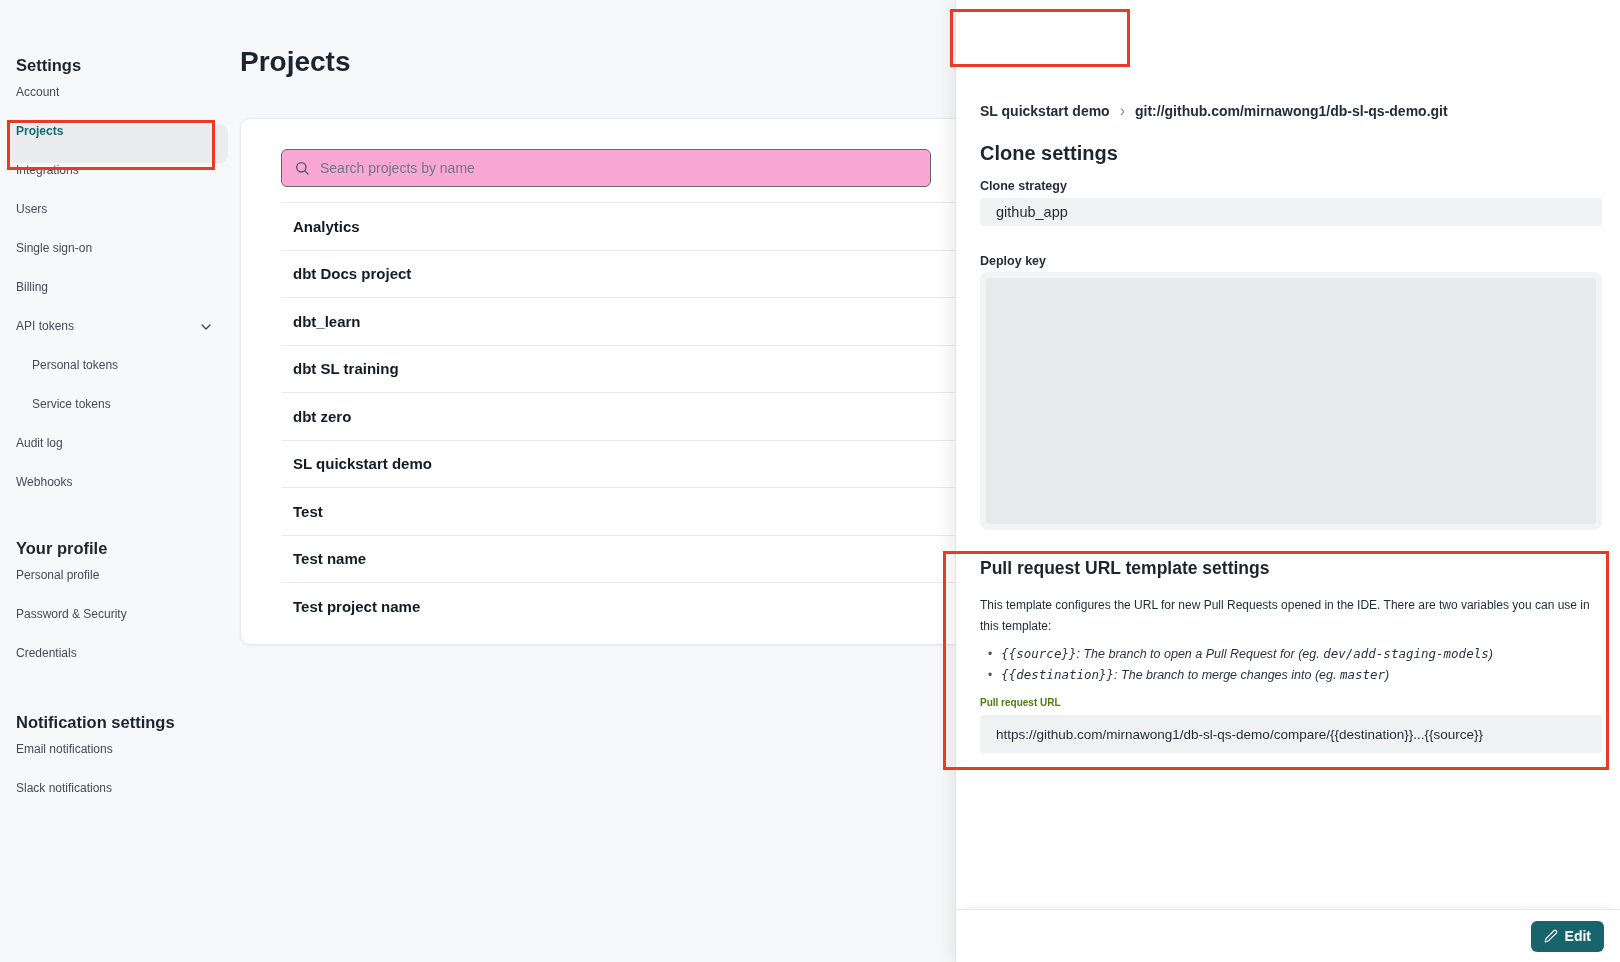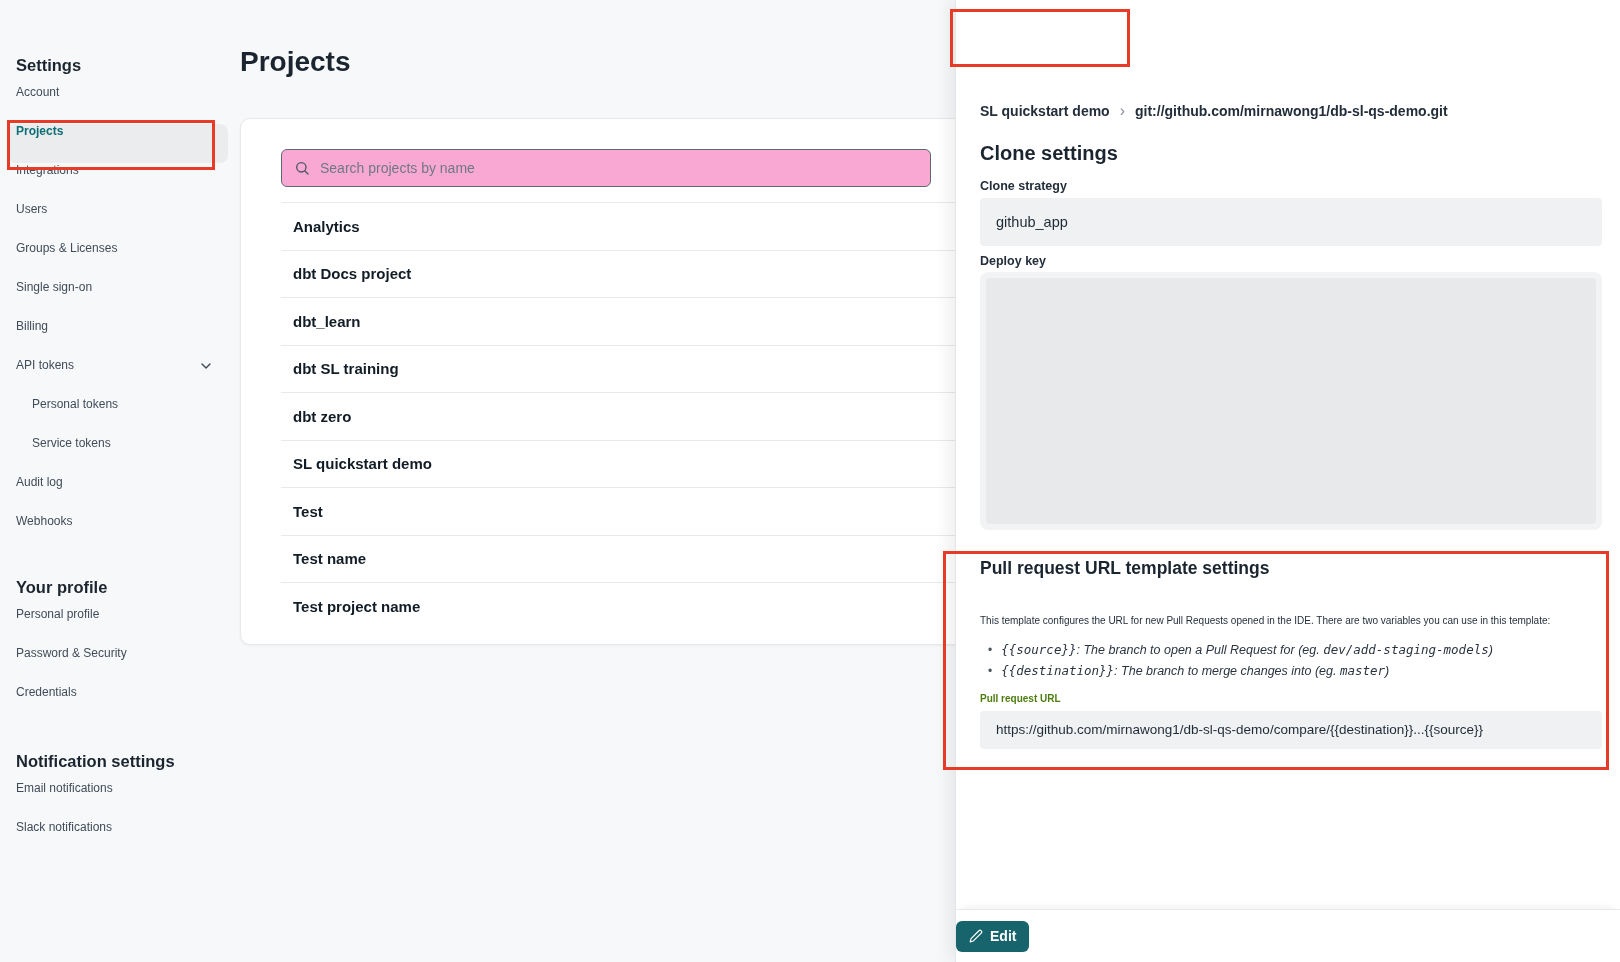"github_app" .f-strategy { height: 48px -> 28px }
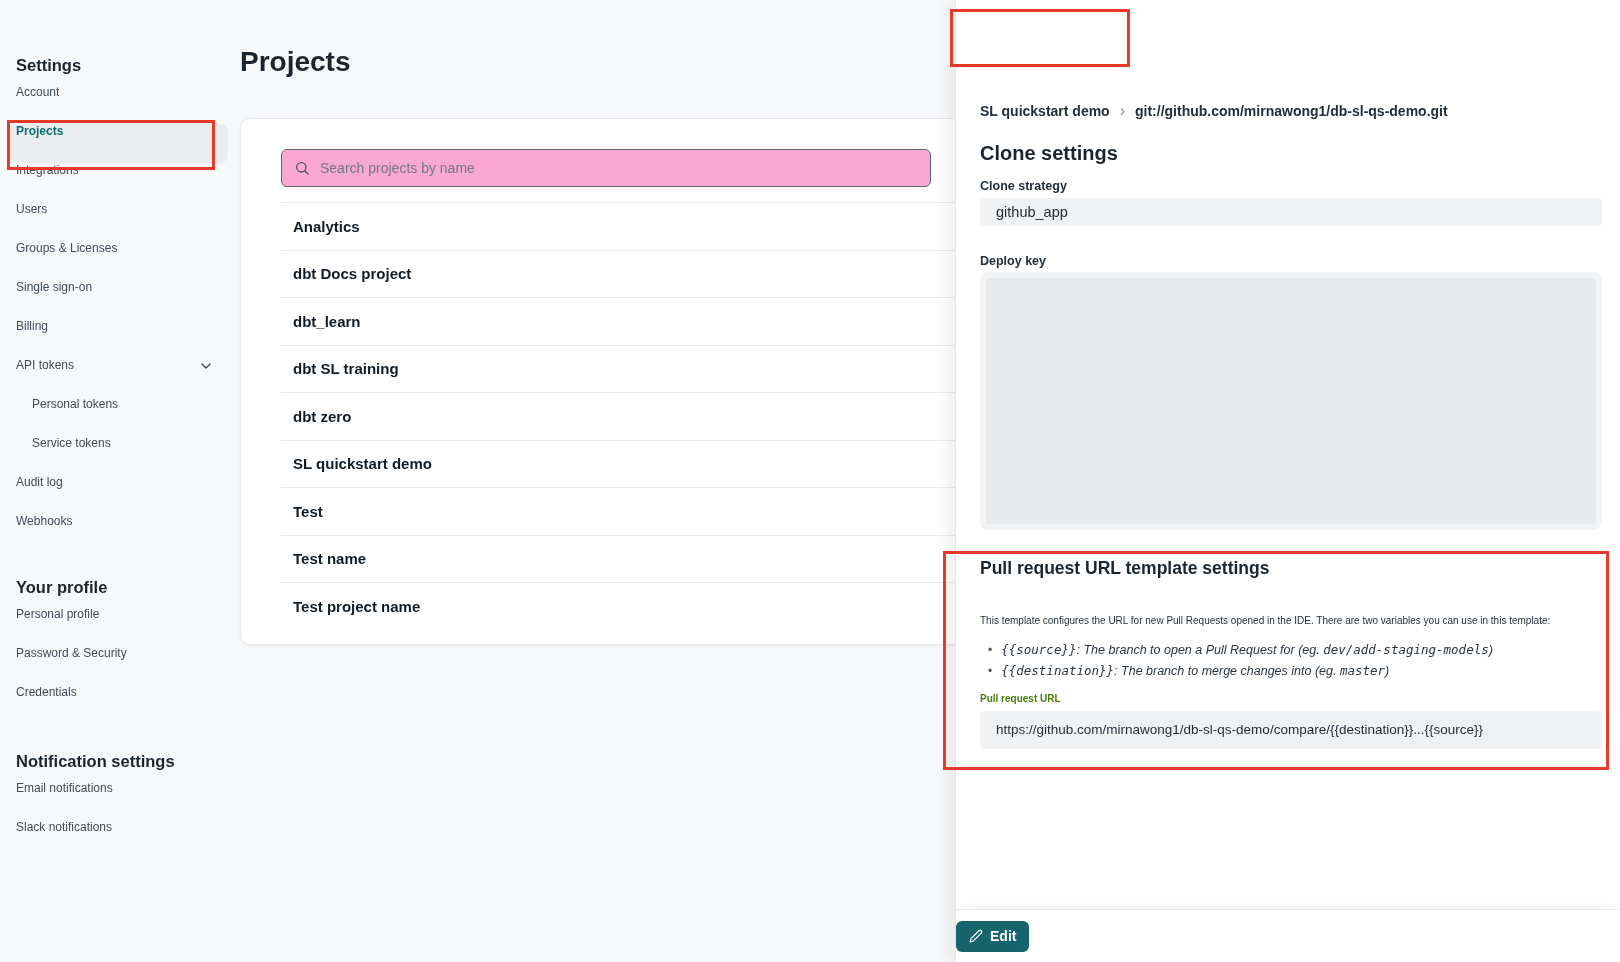"Groups & Licenses" div.side-item { html: <div> <span>Groups &amp; Licenses</span> </div> -> none }
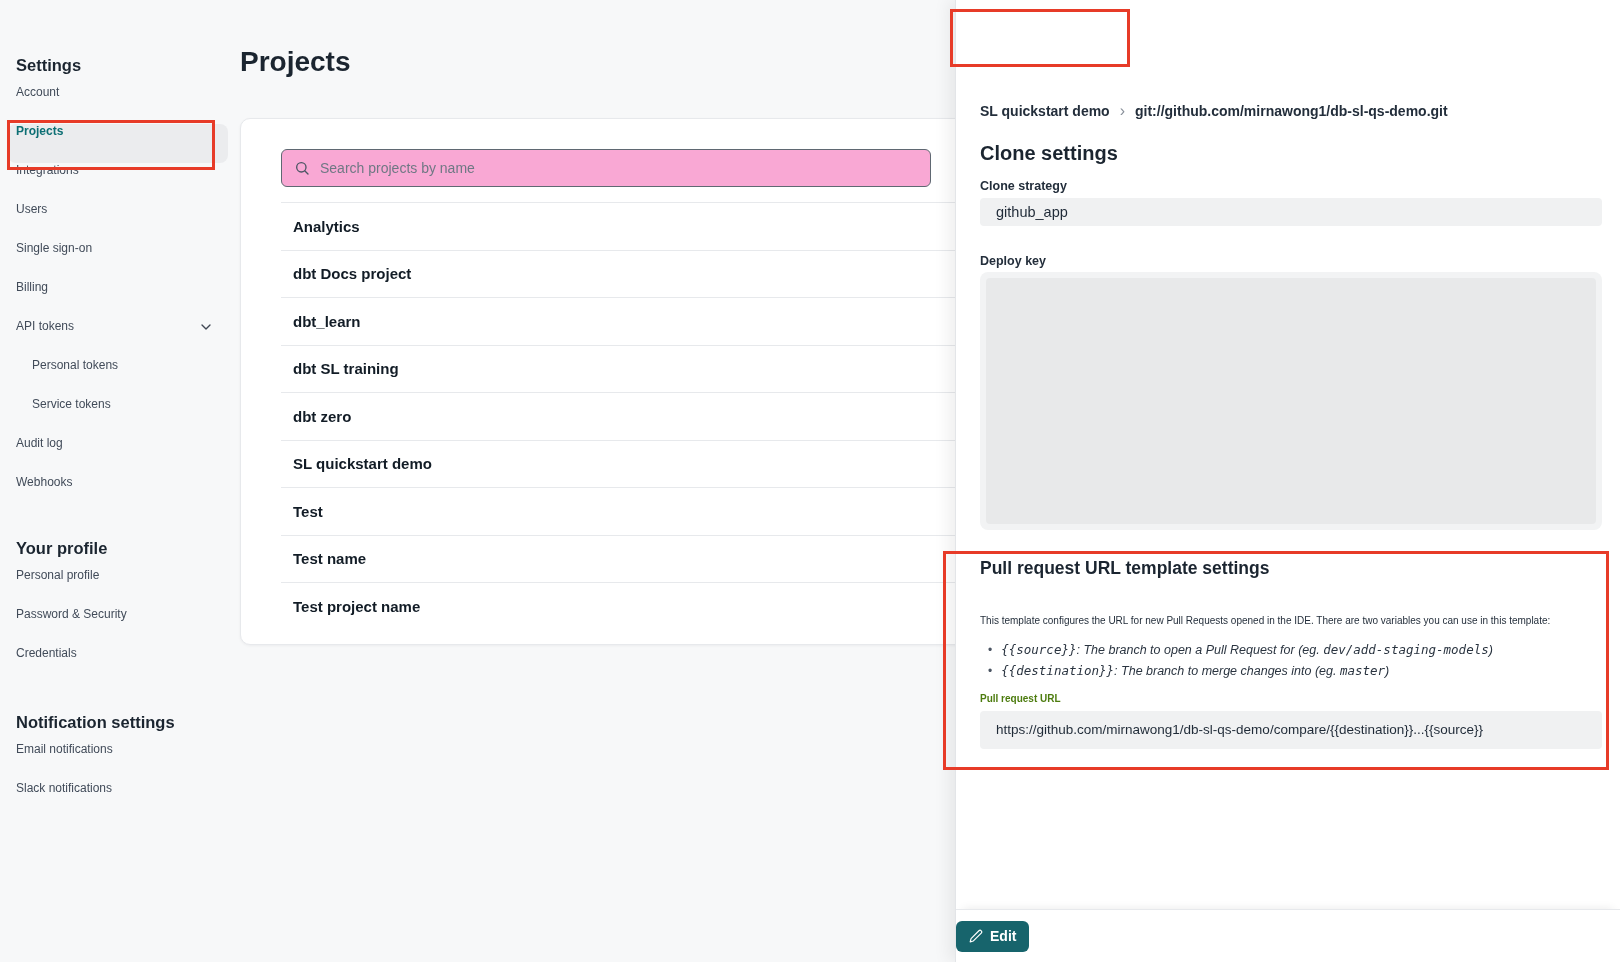"This template configures the URL" .pr-desc { font-size: 10px -> 12px; margin-top: 32px -> 16px }
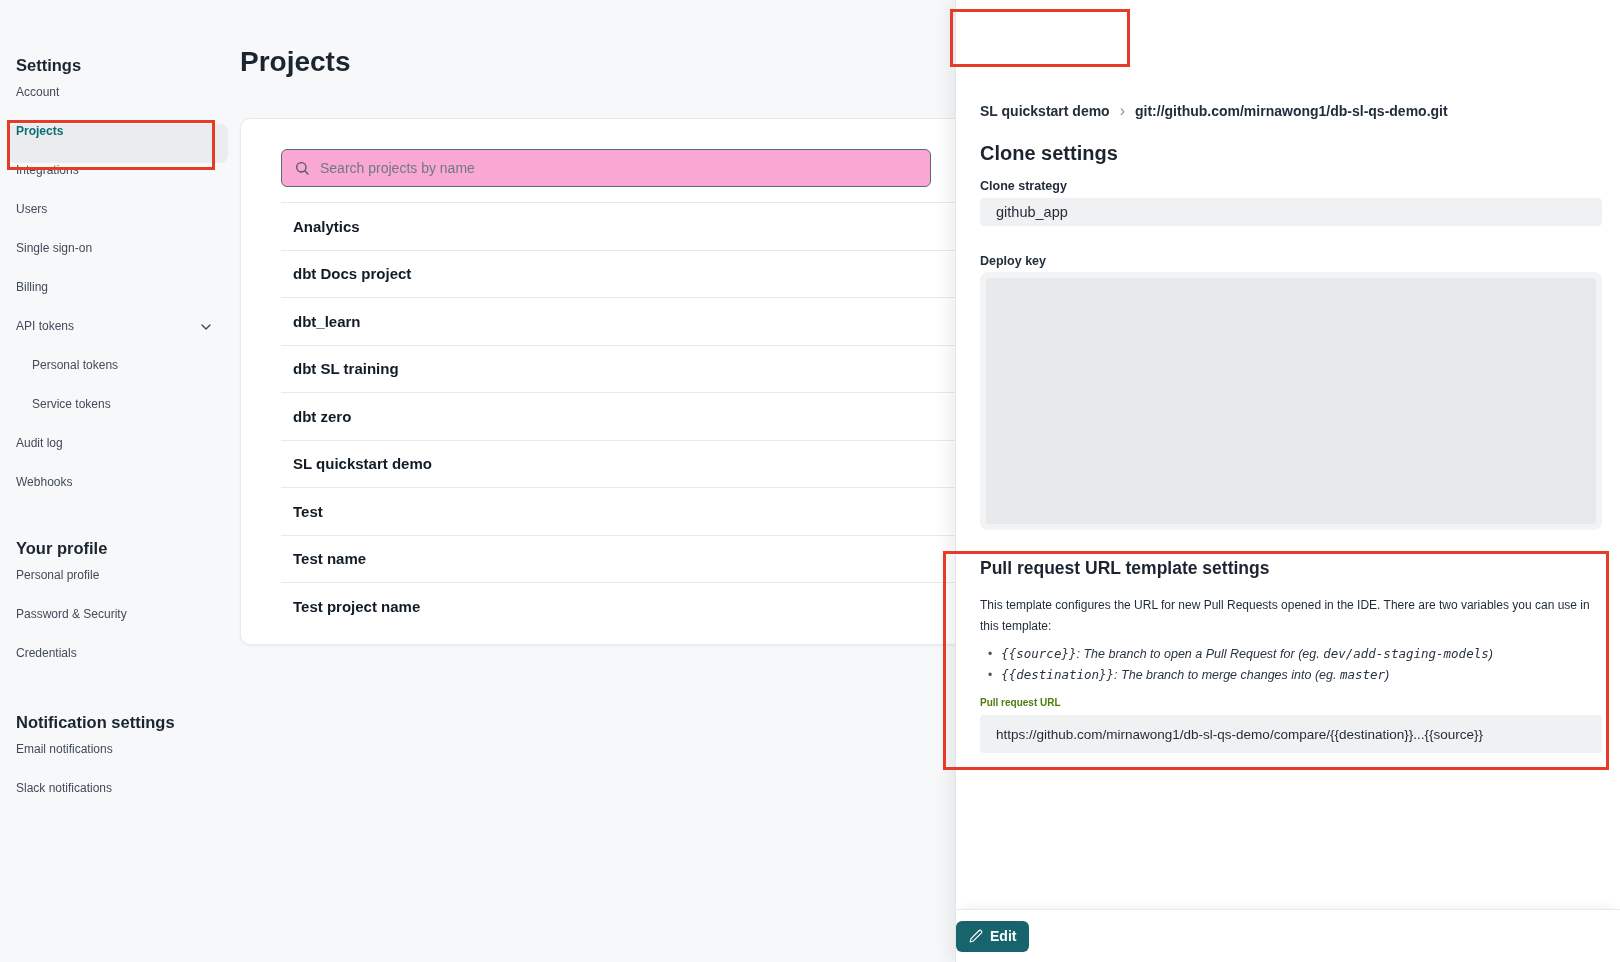"Edit" .drawer-footer { justify-content: none -> flex-end }
